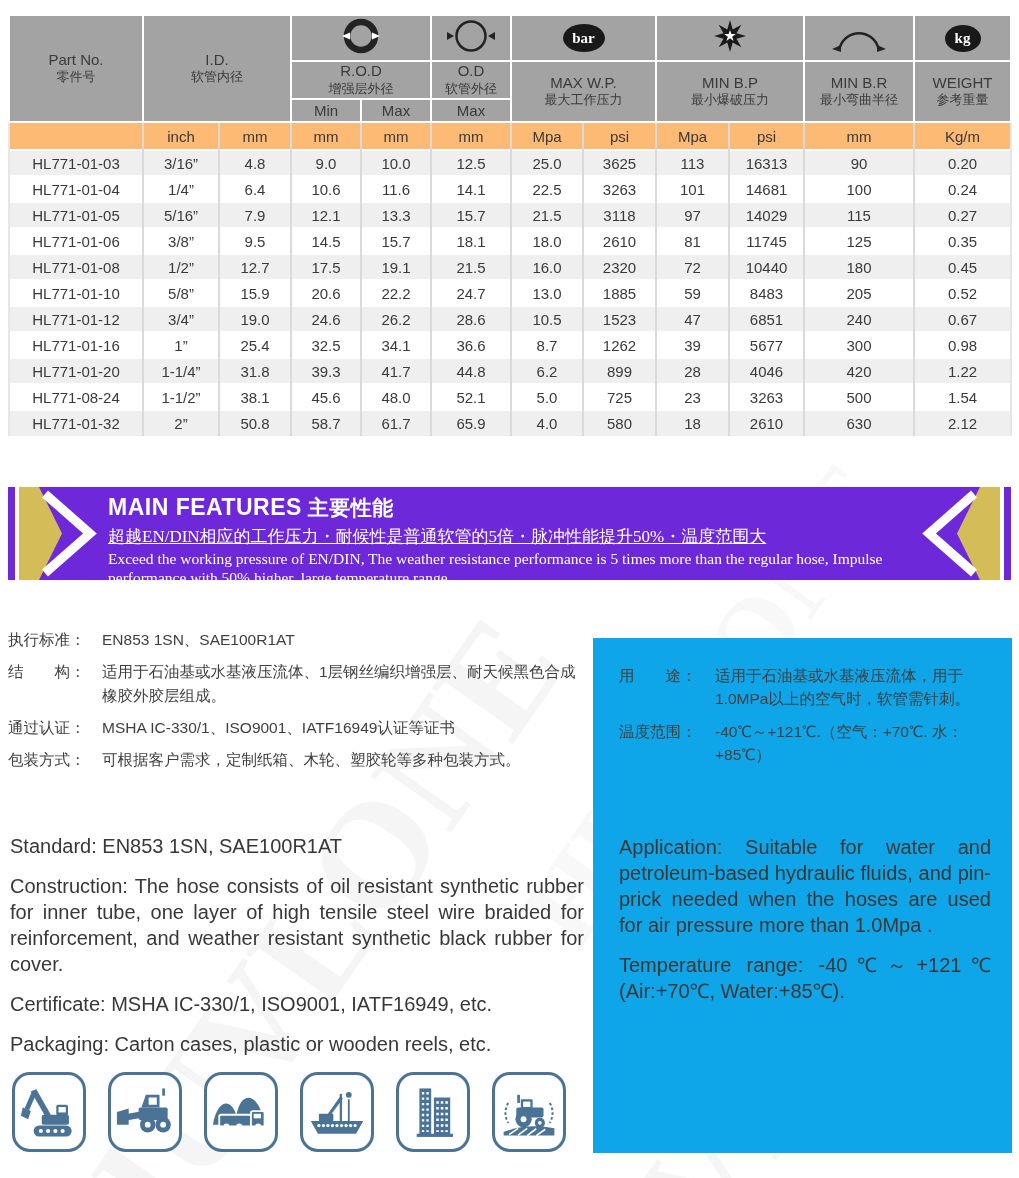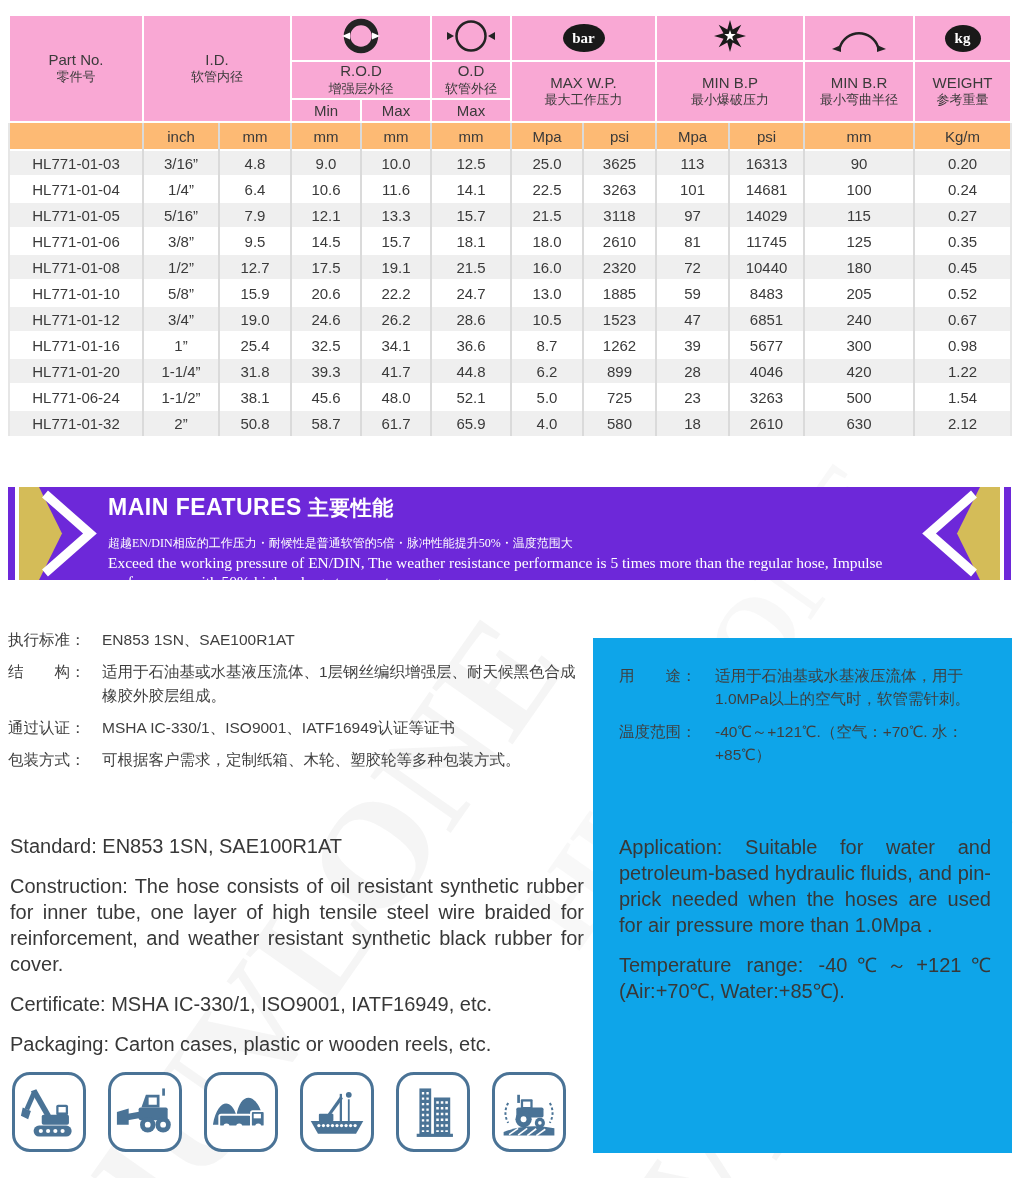"bar" table.spec th { background: #f9a8d4 -> #a3a3a3 }
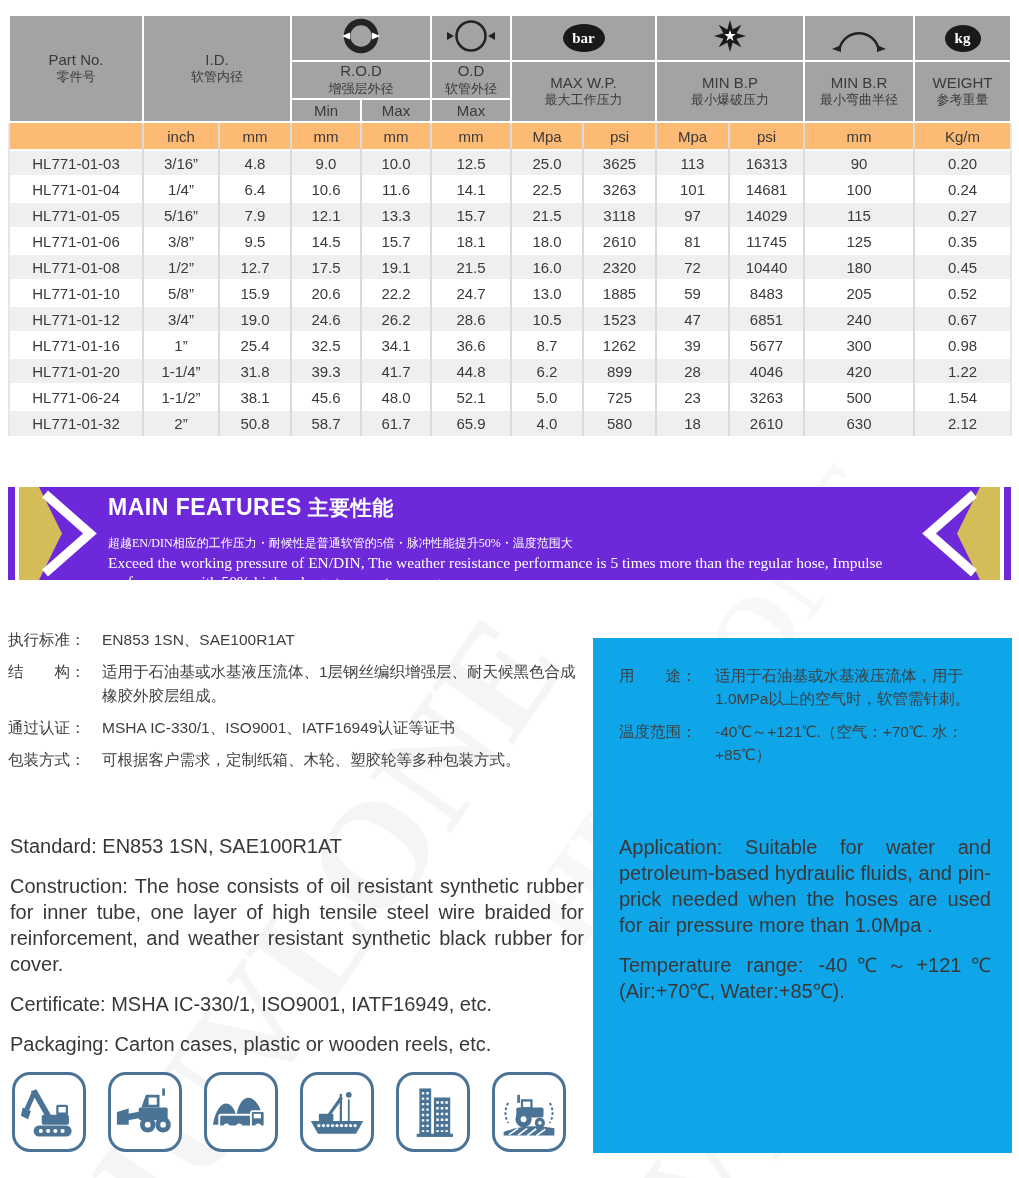"HL771-06-24" td { text: HL771-06-24 -> HL771-08-24 }
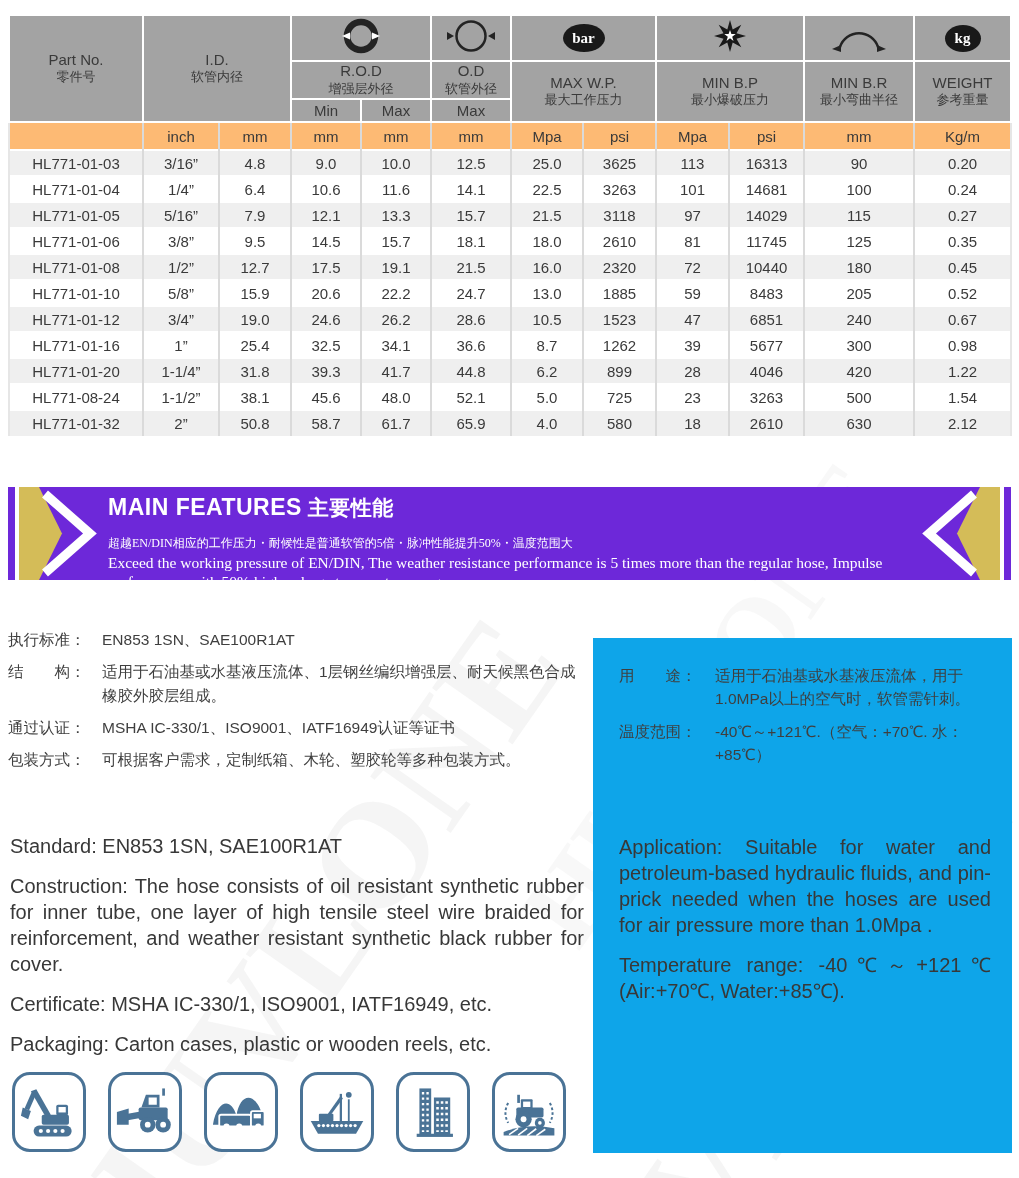"超越EN/DIN相应的工作压力・耐候性是普通软管的5倍・脉冲性能提升50%・温度" .banner-zh { font-size: 12px -> 17px; margin-top: 13px -> 3px; text-decoration: none -> underline }
